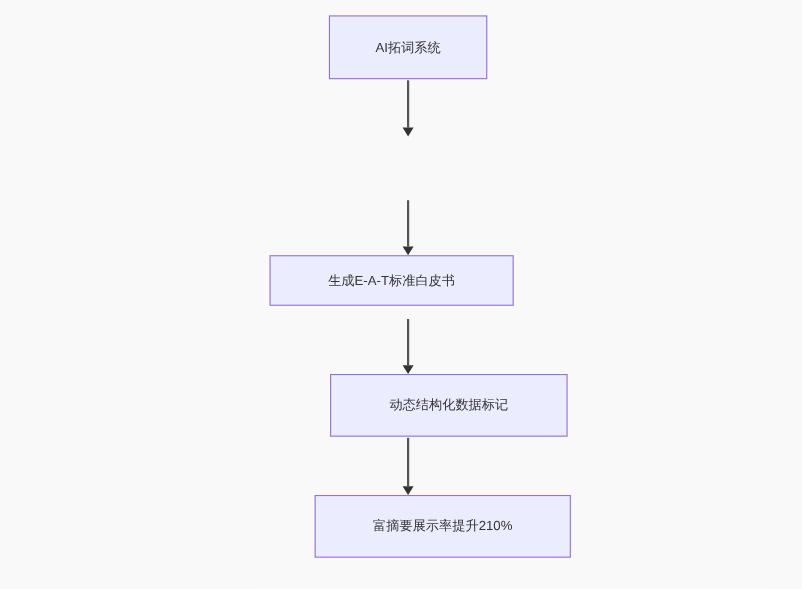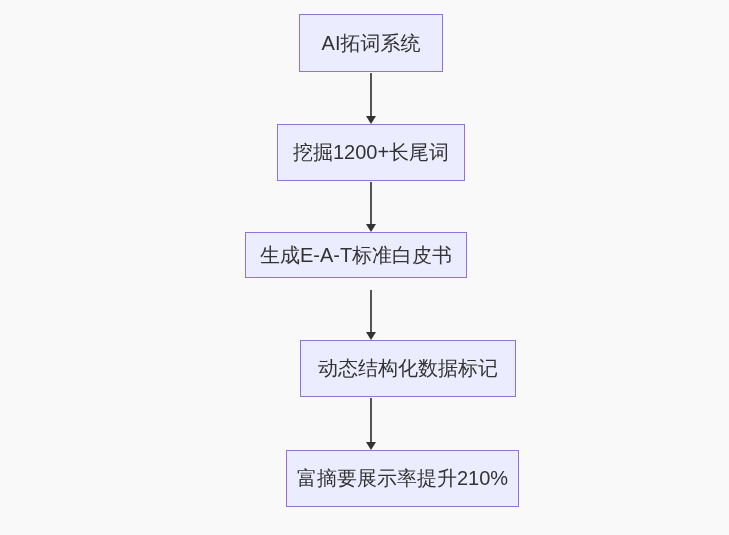"AI拓词系统" .node { font-size: 20px -> 12px }
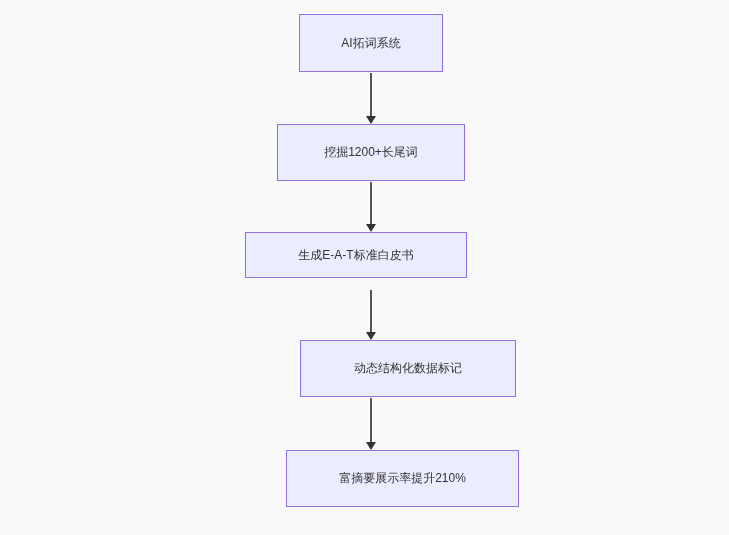"挖掘1200+长尾词" div.node { html: <div> <span>挖掘1200+长尾词</span> </div> -> none }
